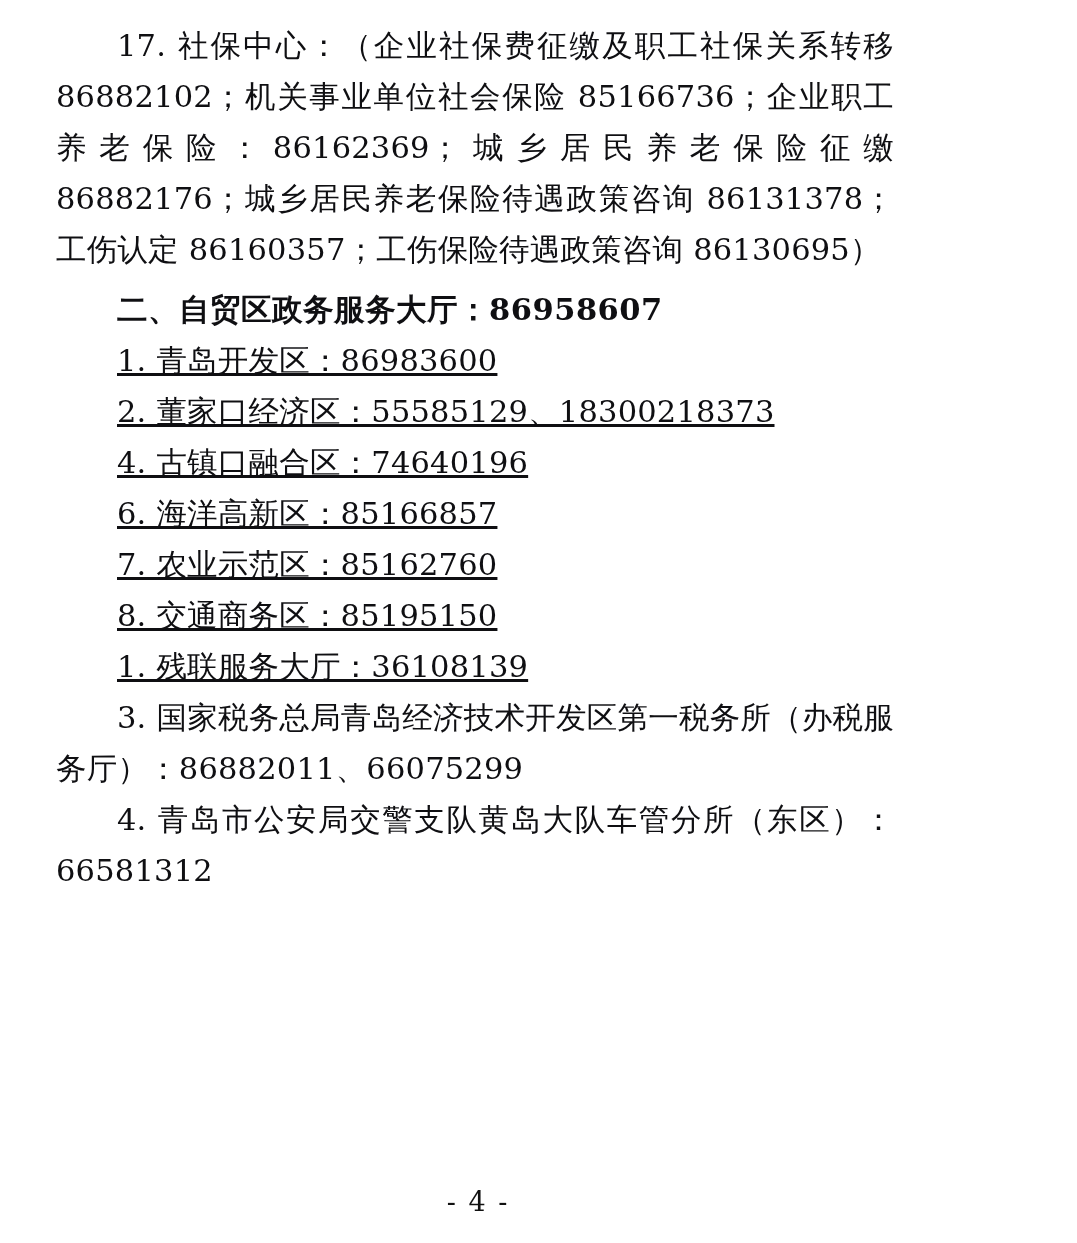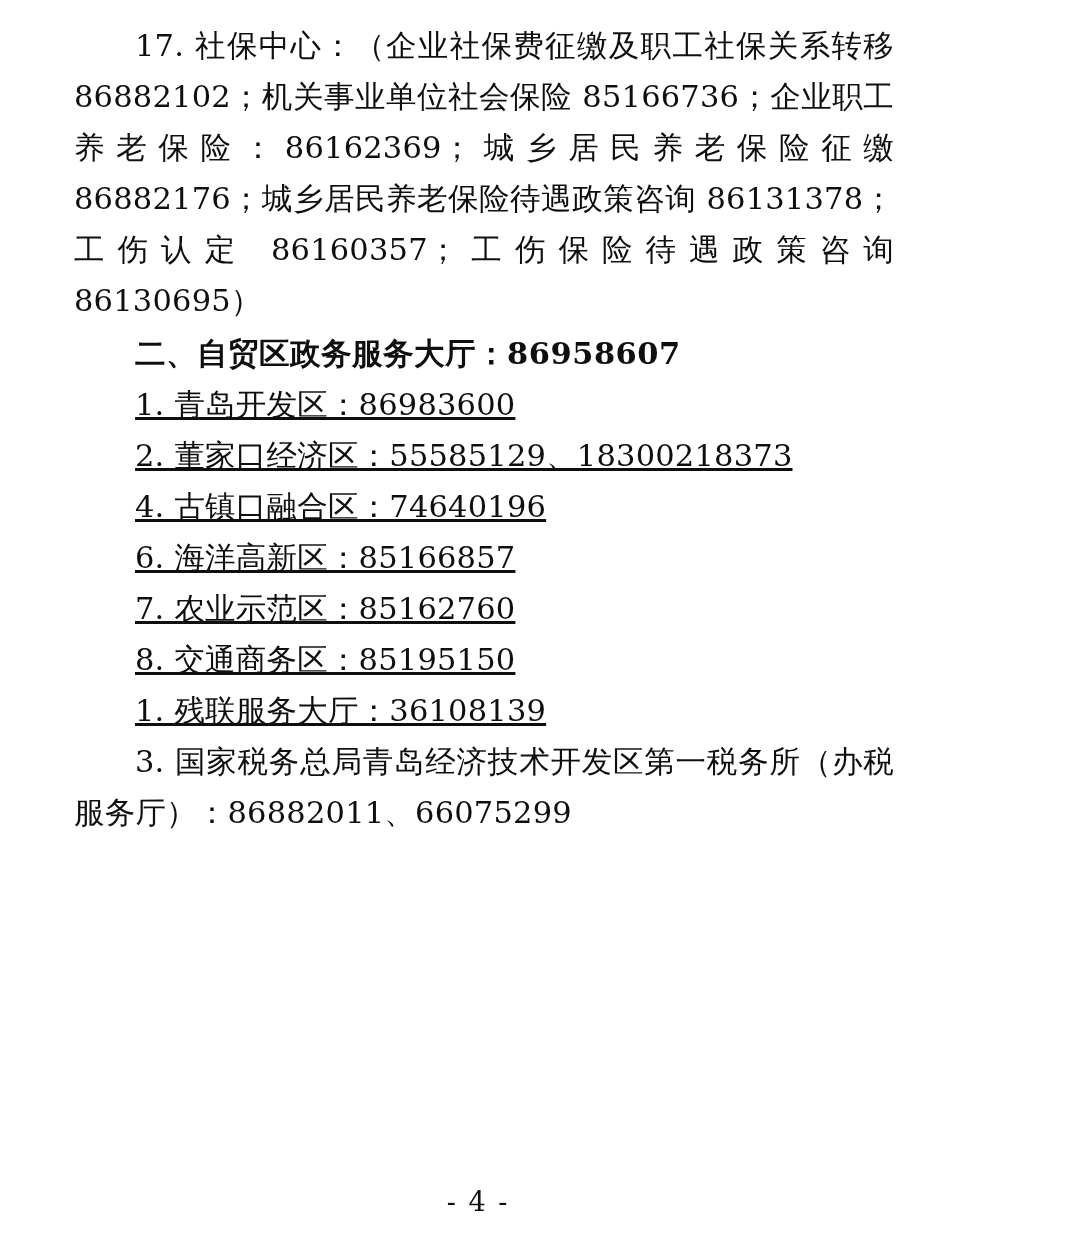"17. 社保中心：（企业社保费征缴及职工社保关系转移" .page { padding: 20px 62px 0 74px -> 20px 62px 0 56px }
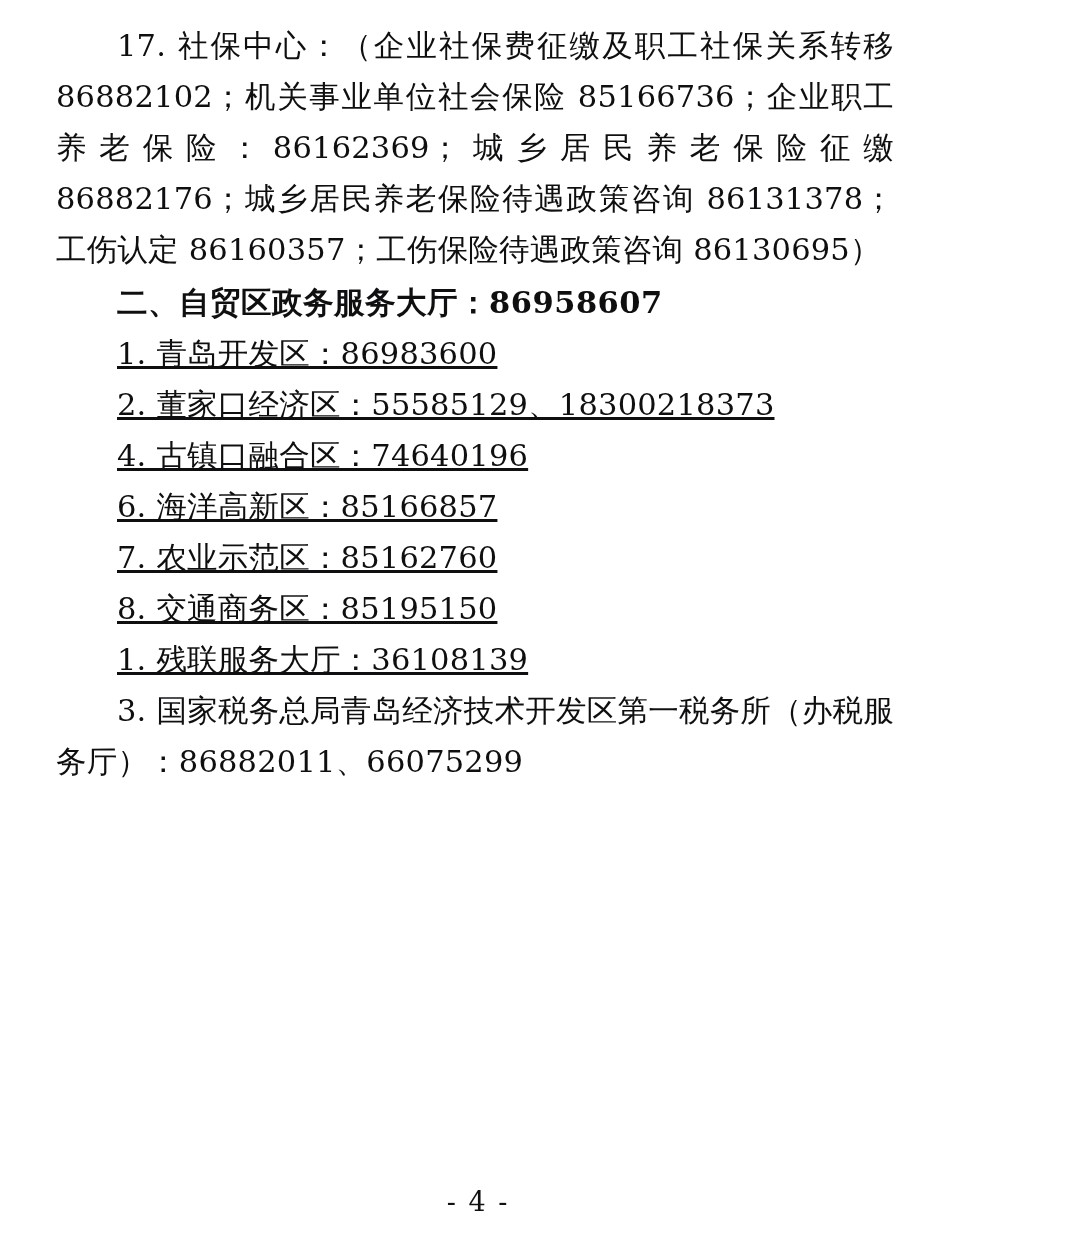"二、自贸区政务服务大厅：86958607" .heading-gap { margin-top: 2px -> 9px }
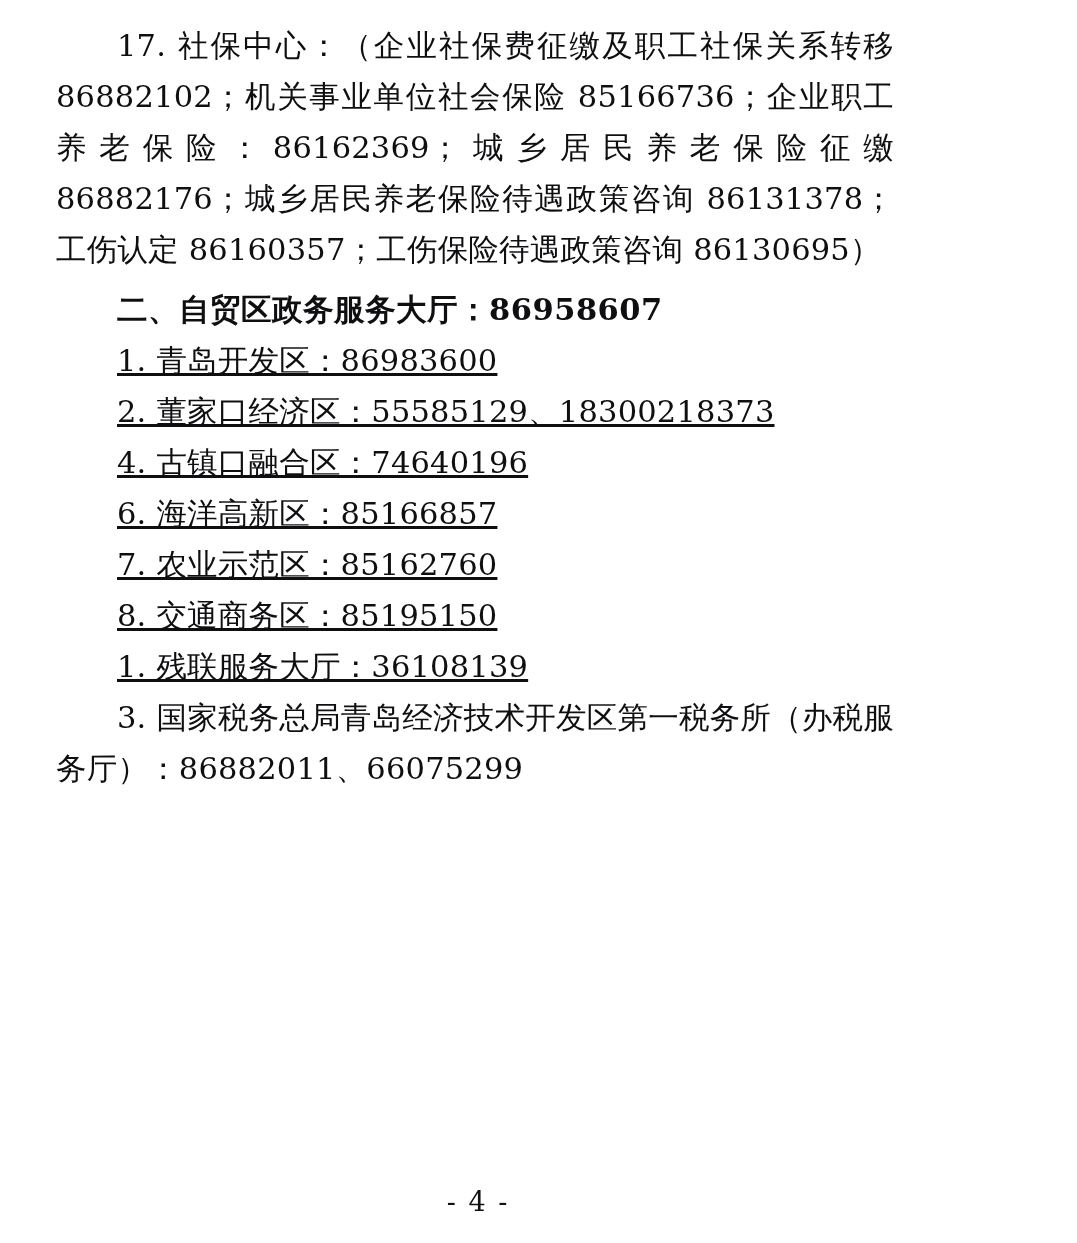"4. 青岛市公安局交警支队黄岛大队车管分所（东区）：66581312" p.para { html: none -> <p>4. 青岛市公安局交警支队黄岛大队车管分所（东区）：66581312</p> }
